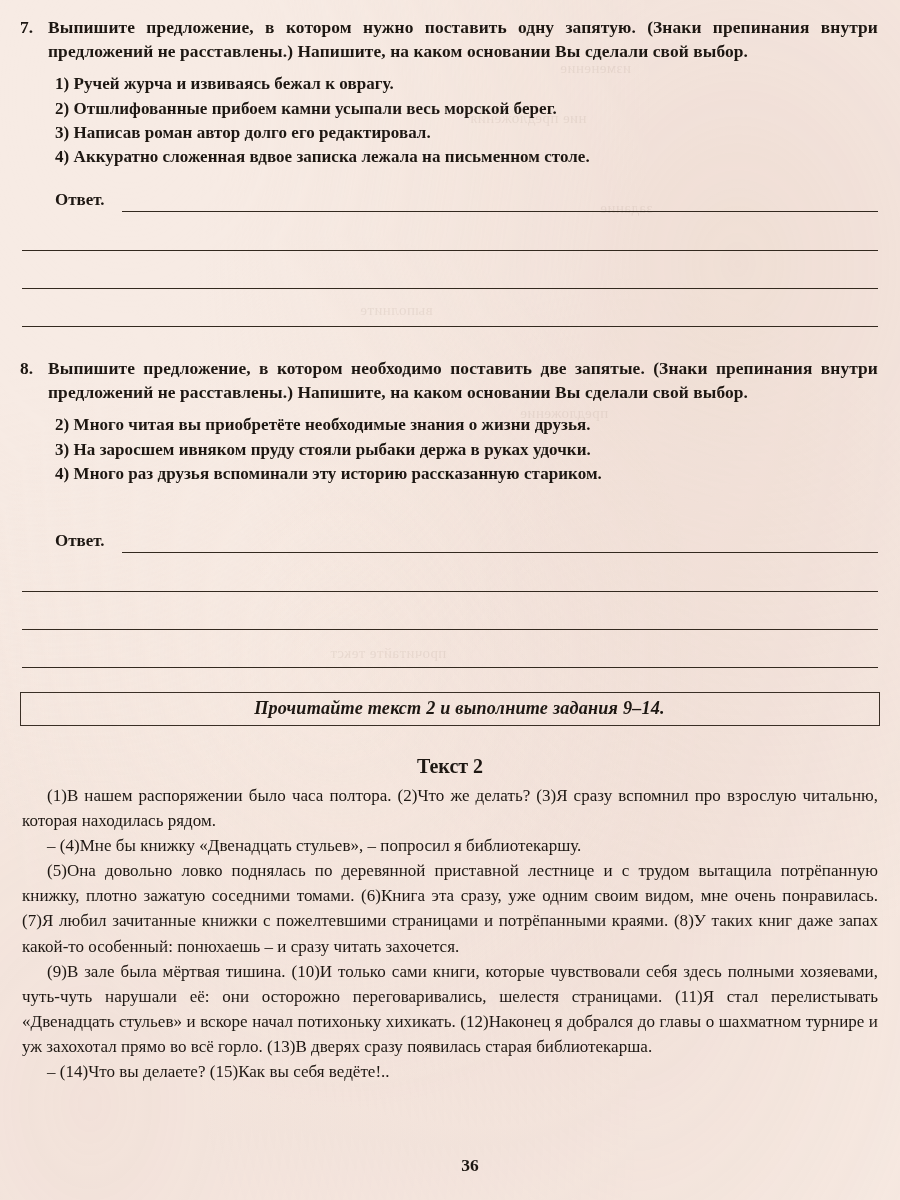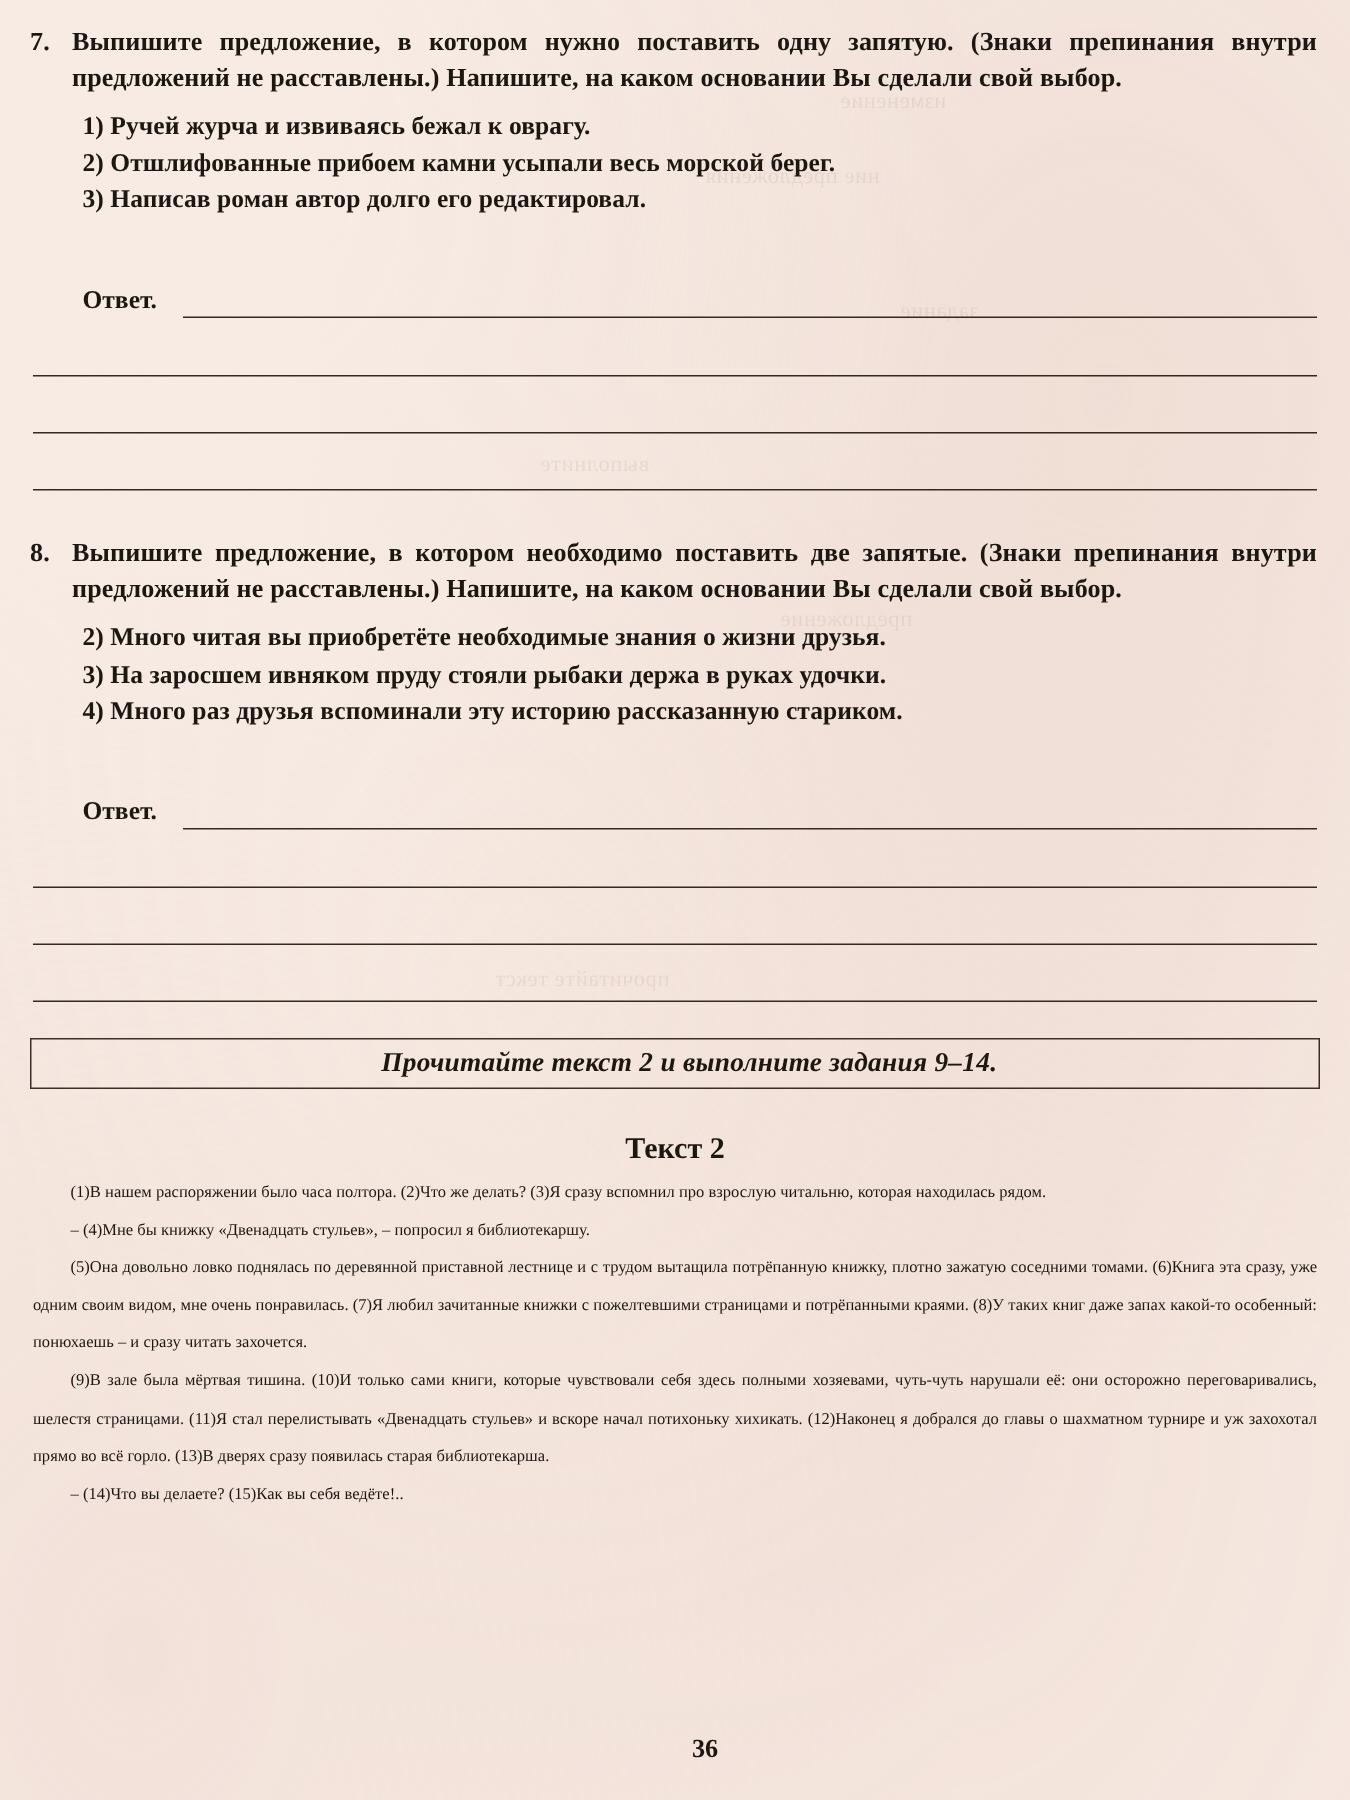"4) Аккуратно сложенная вдвое записка" div.option { html: none -> <div>4) Аккуратно сложенная вдвое записка лежала на письменном столе.</div> }
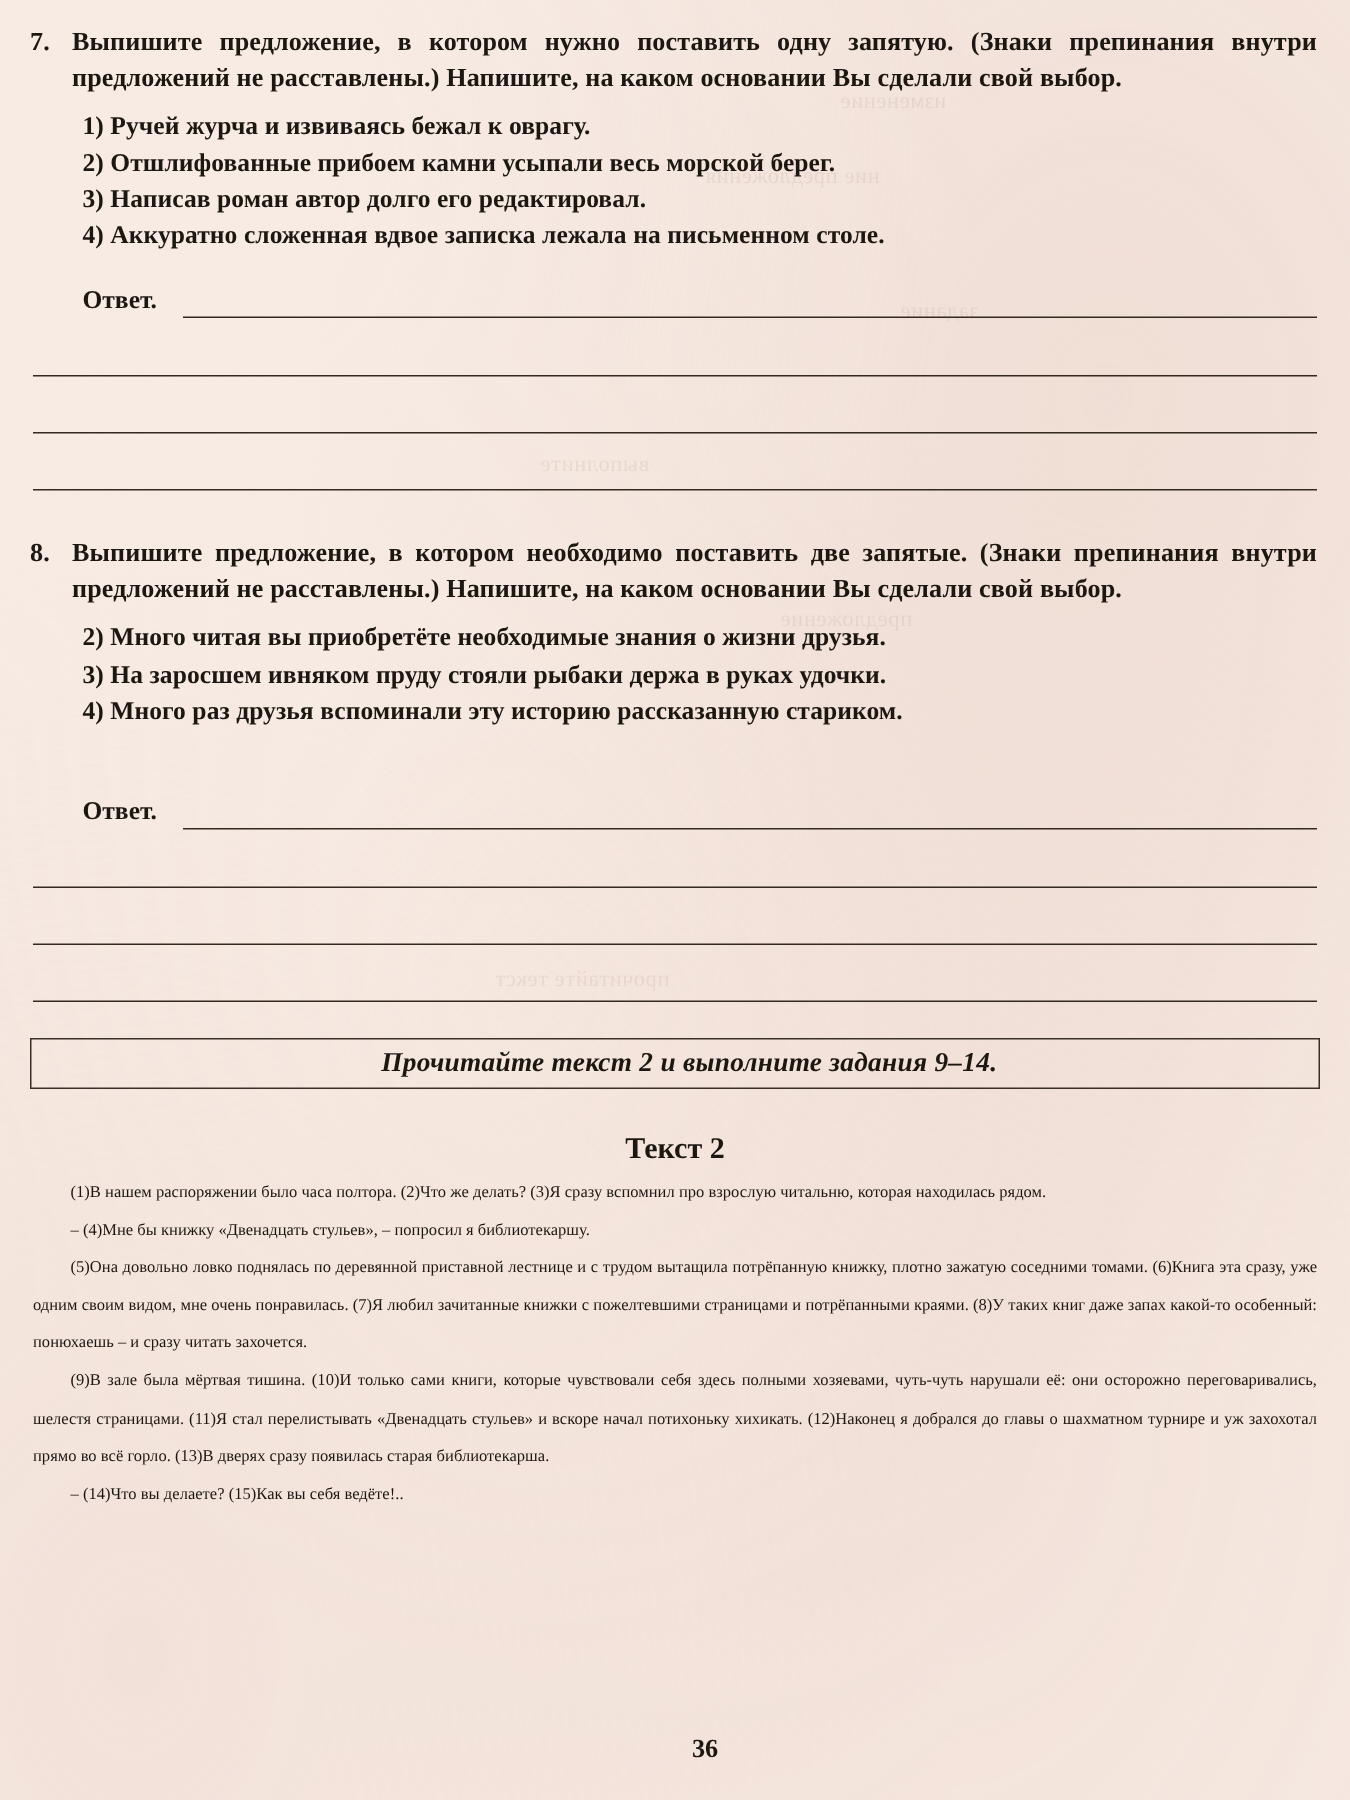"(1)В нашем распоряжении было часа" .body-text { font-size: 11px -> 17px }
